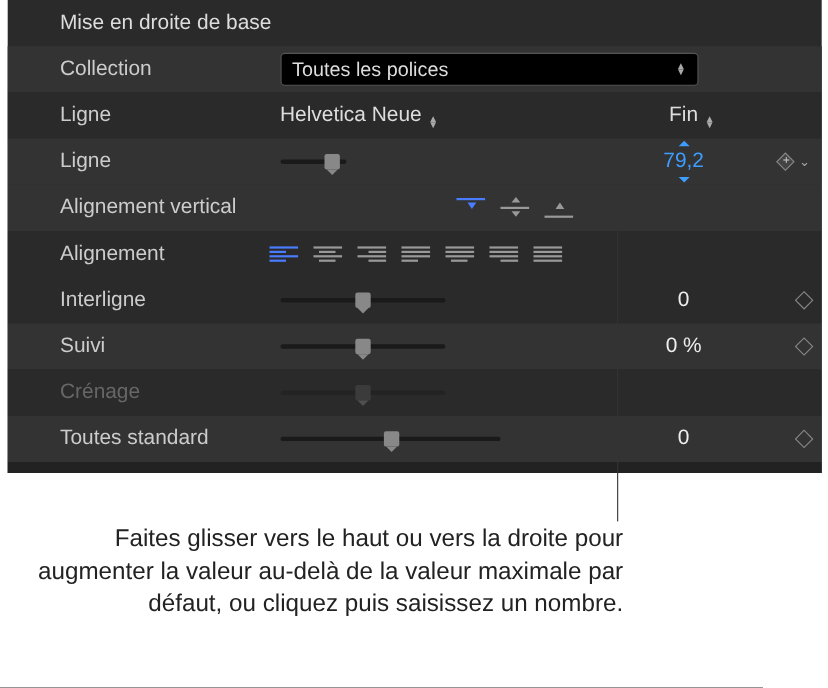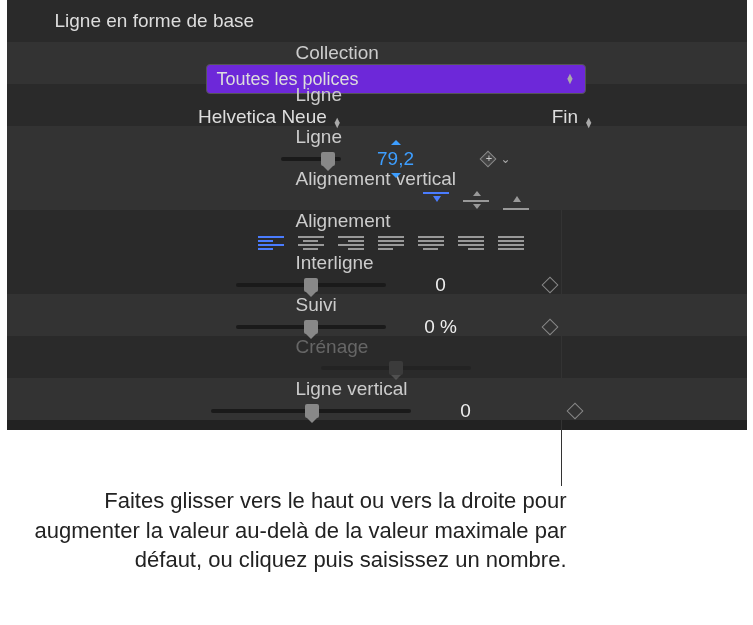"Ligne en forme de base" div.panel-title { text: Ligne en forme -> Mise en droite }
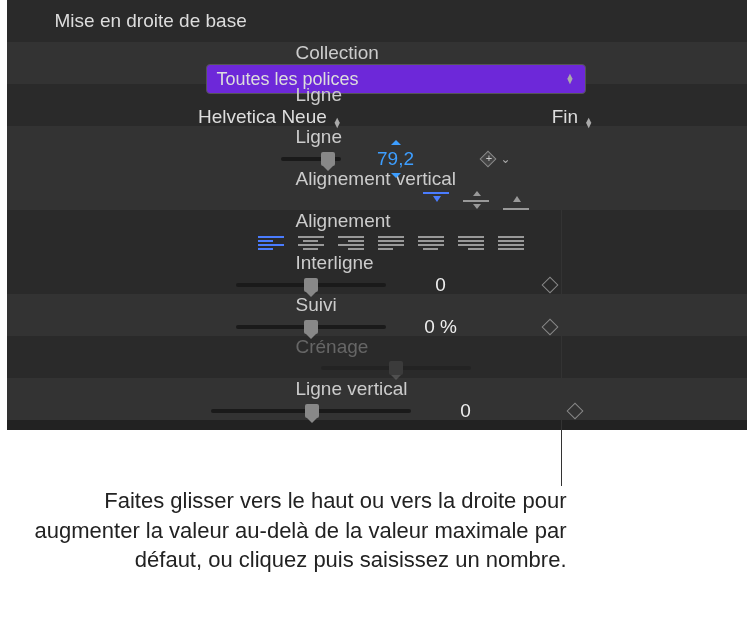"Collection" .row { flex-direction: column -> none }
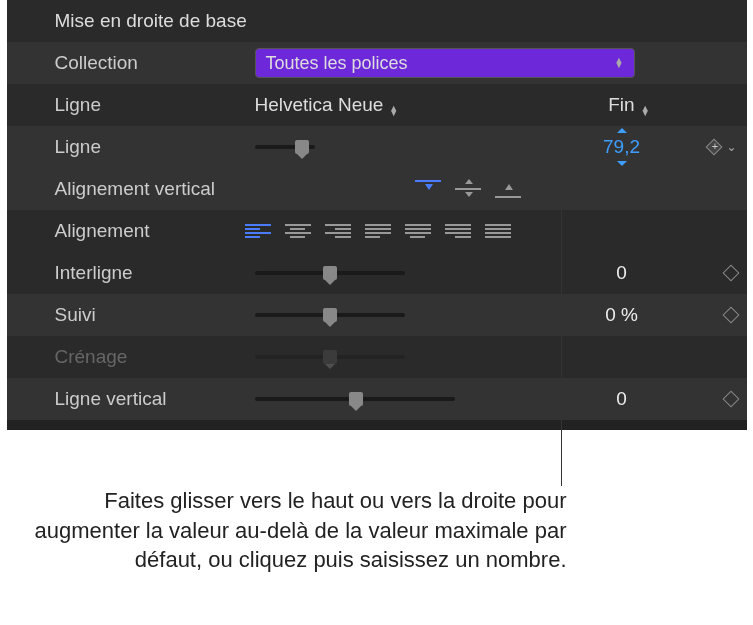"Toutes les polices" .select-box { background: #6d28d9 -> #000000 }
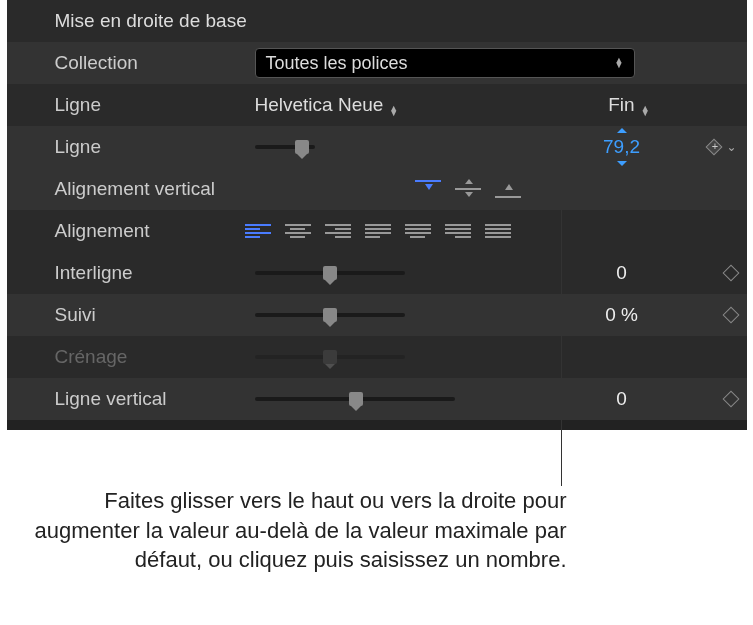"Ligne vertical" div.label { text: Ligne vertical -> Toutes standard }
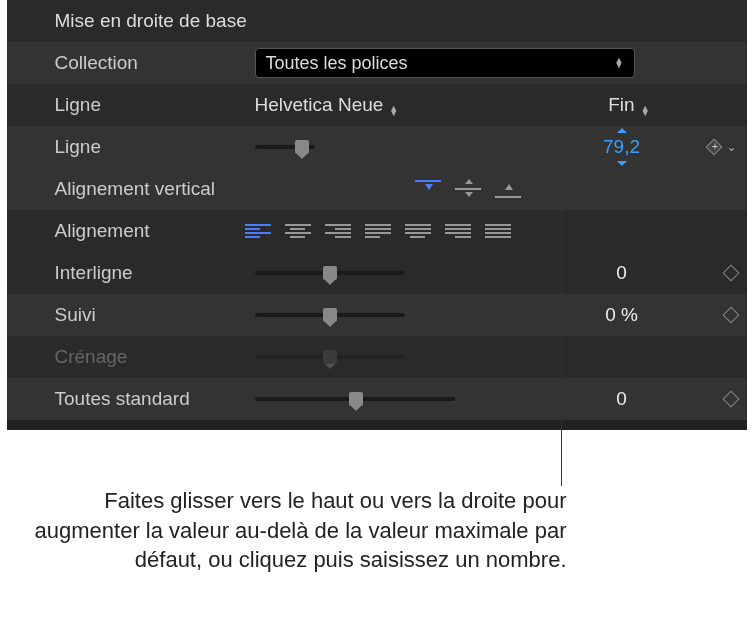"Faites glisser vers le haut" .callout-area { margin: 16px auto -> 4px auto }
